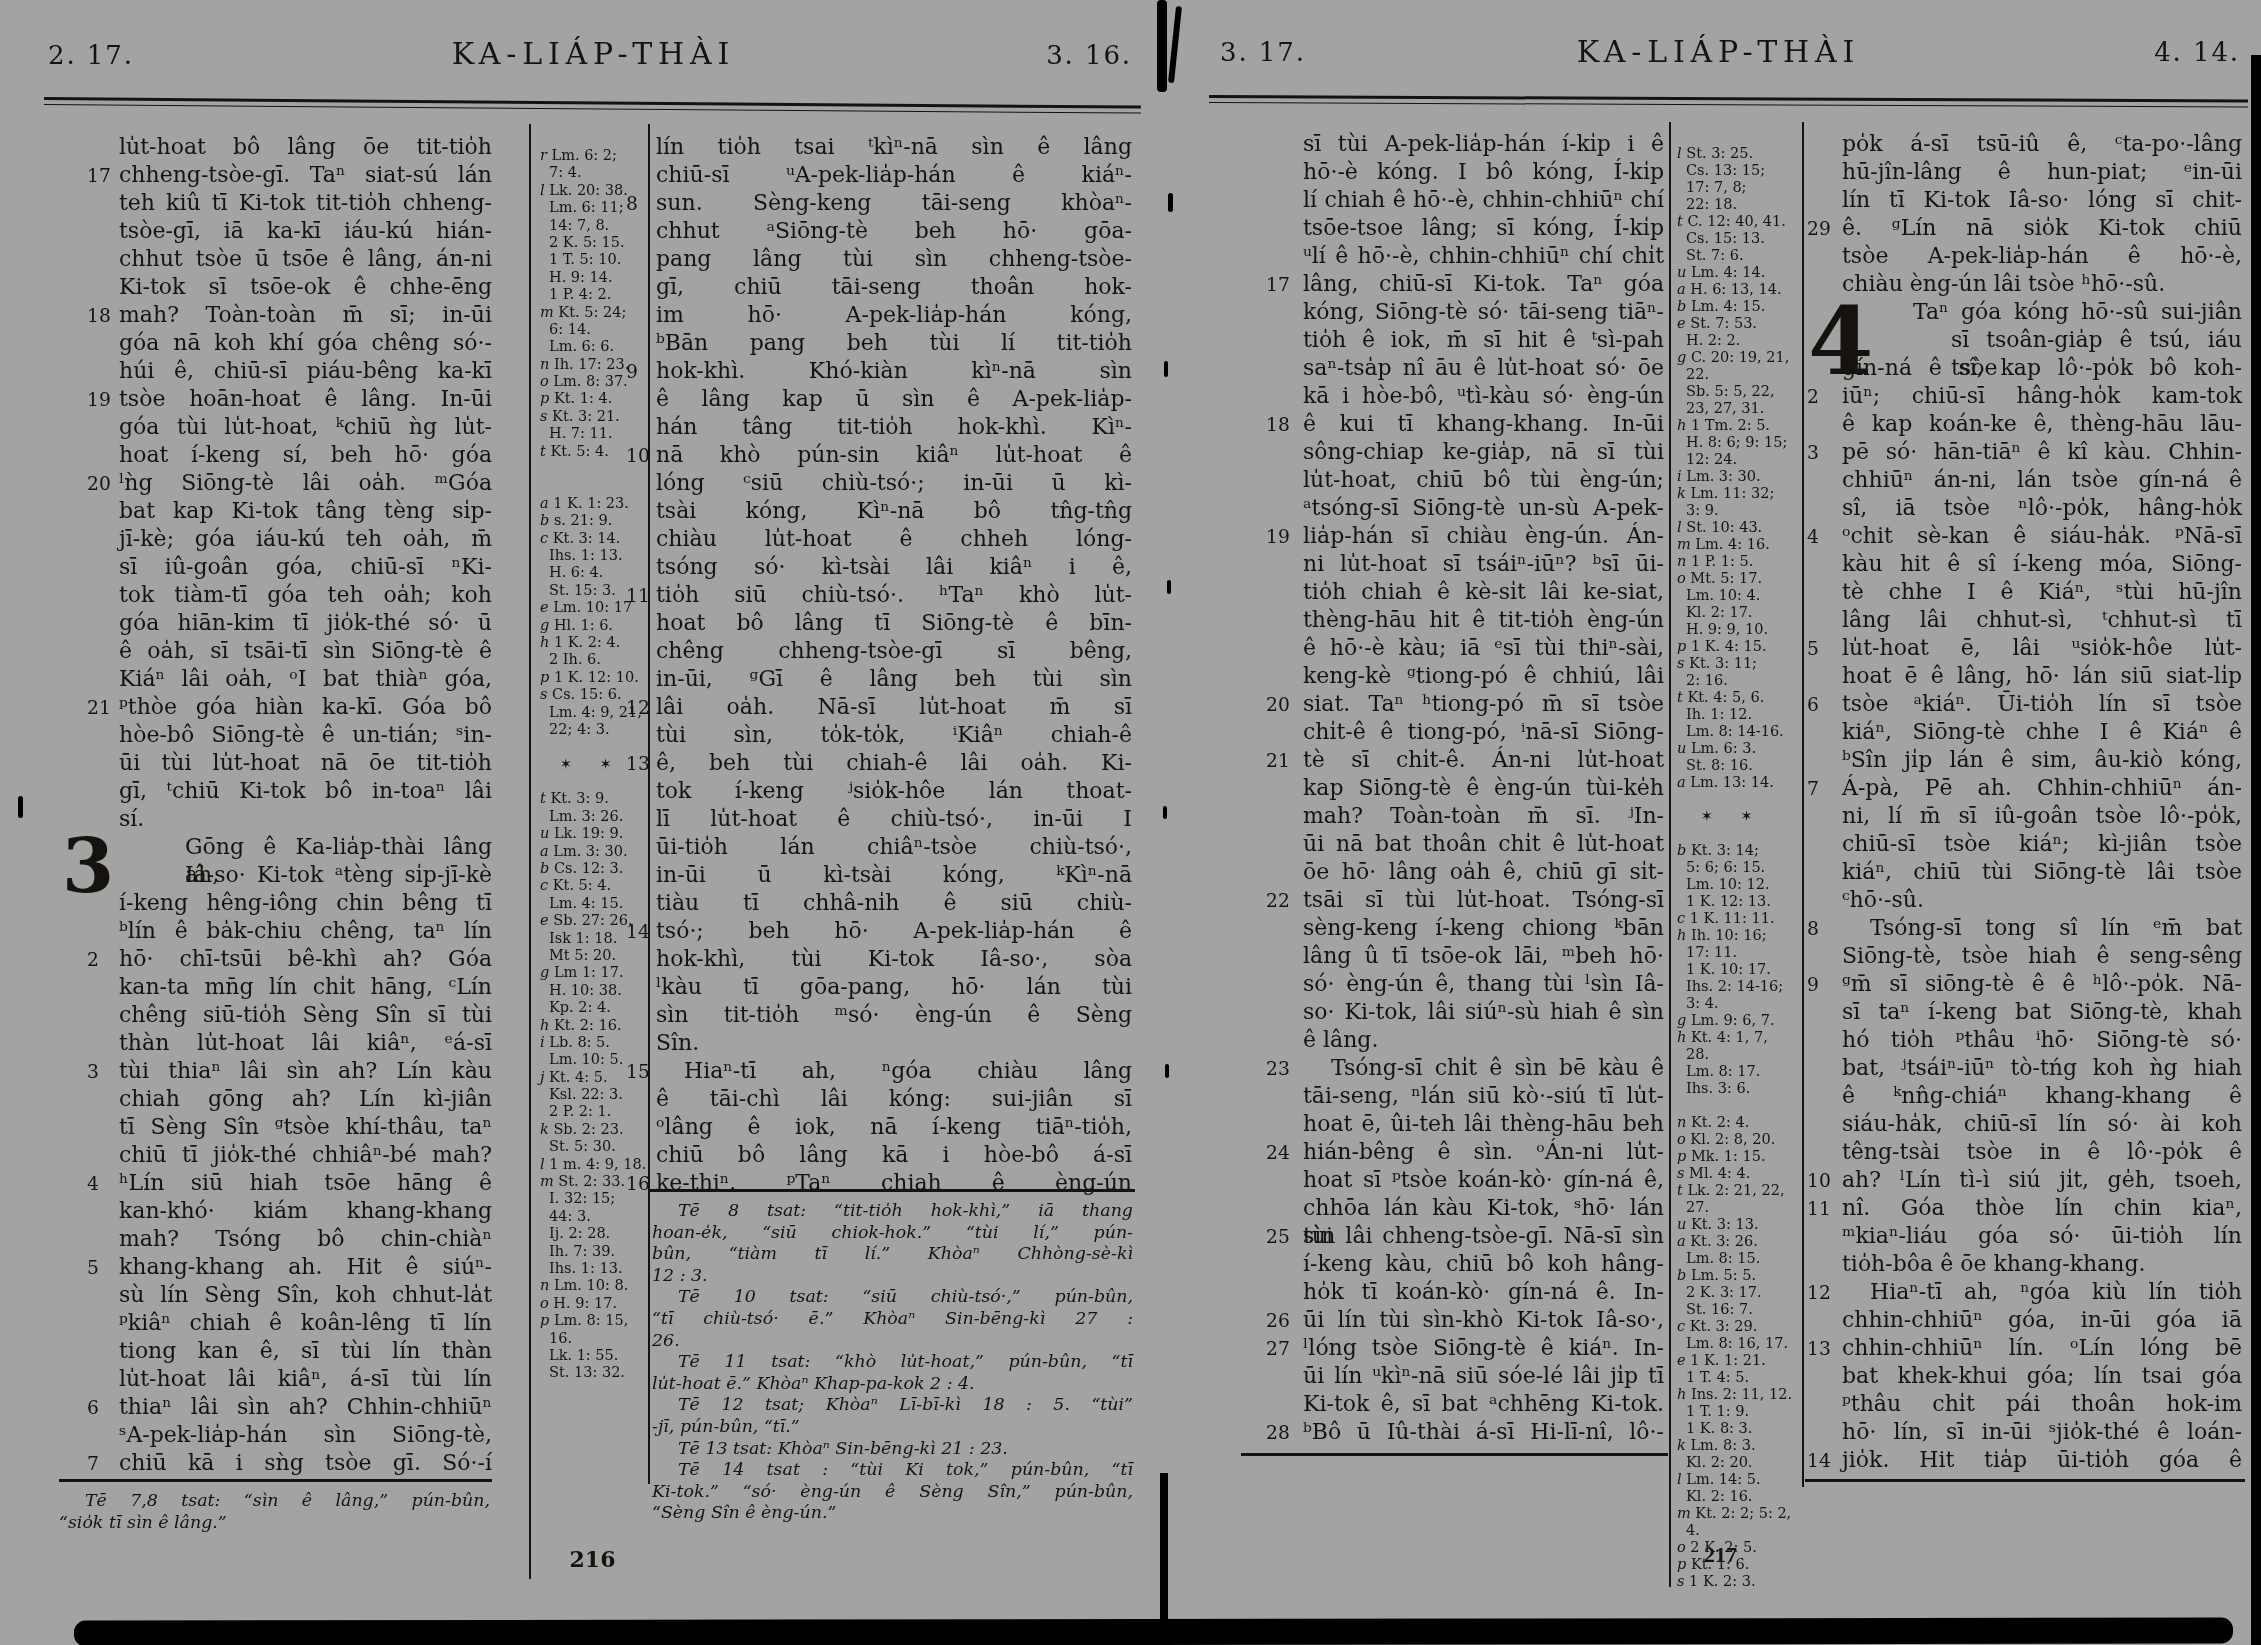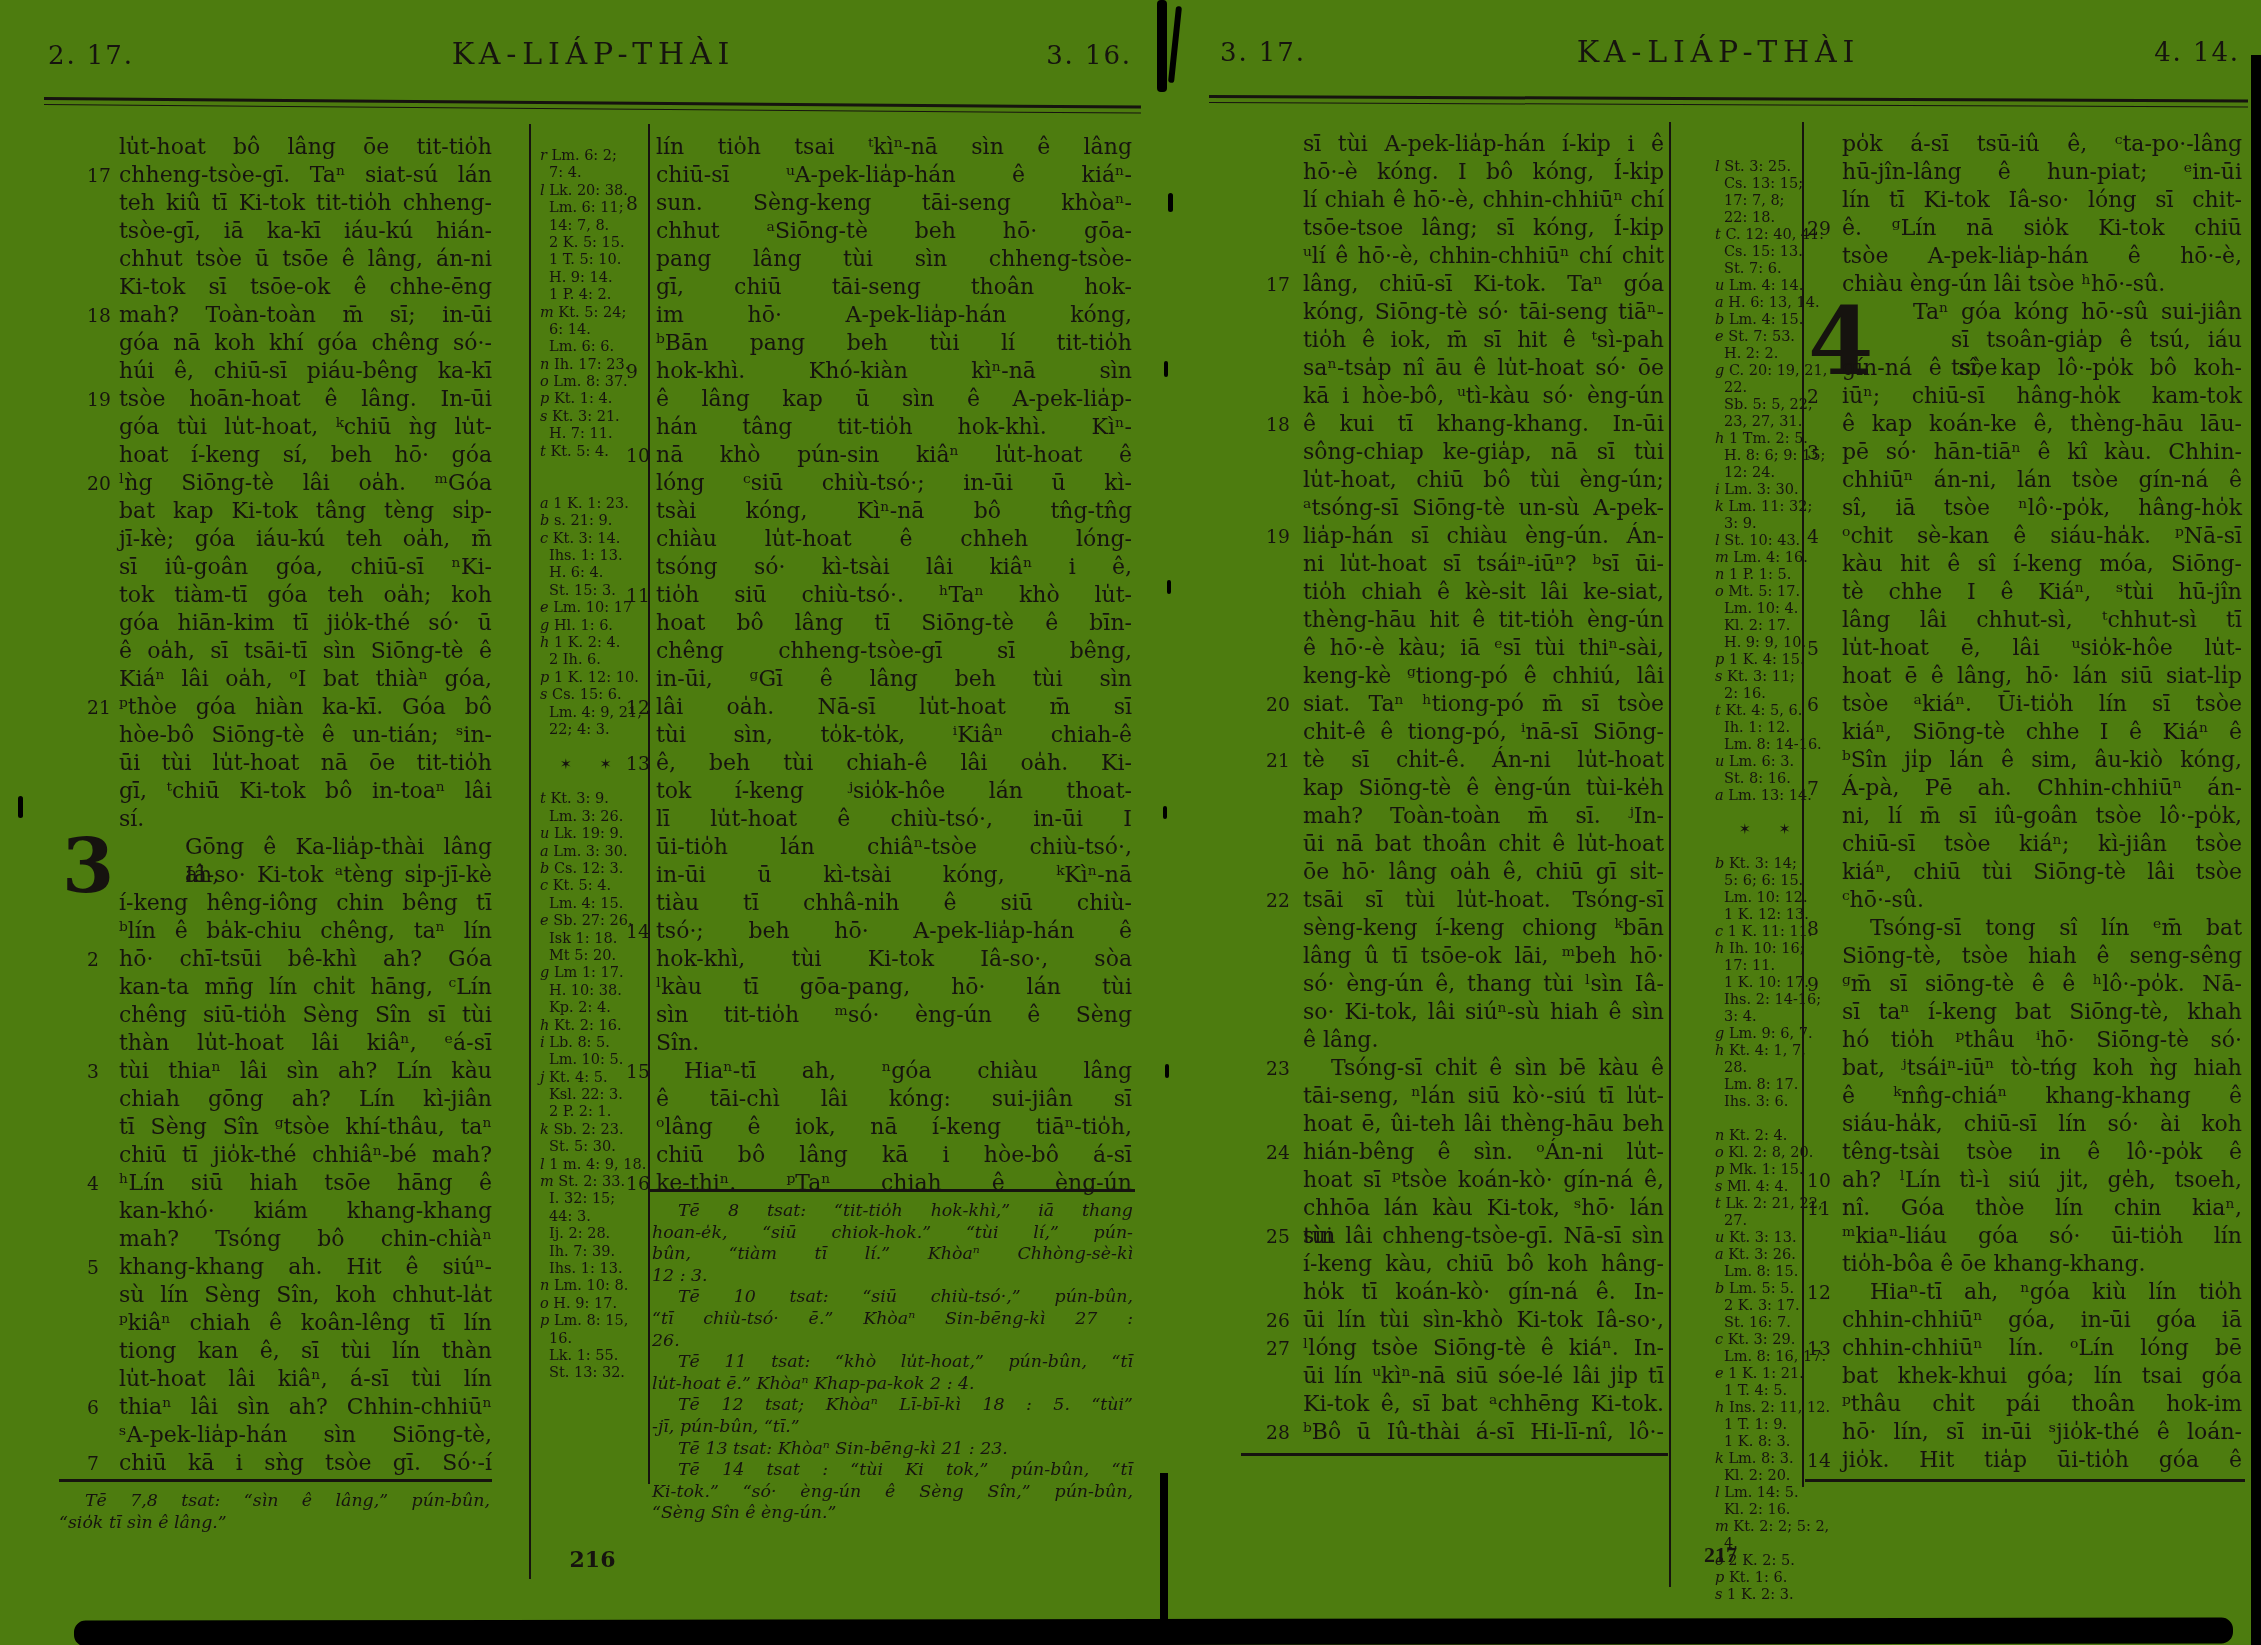"2. 17." #scan { background: #4d7c0f -> #a3a3a3 }
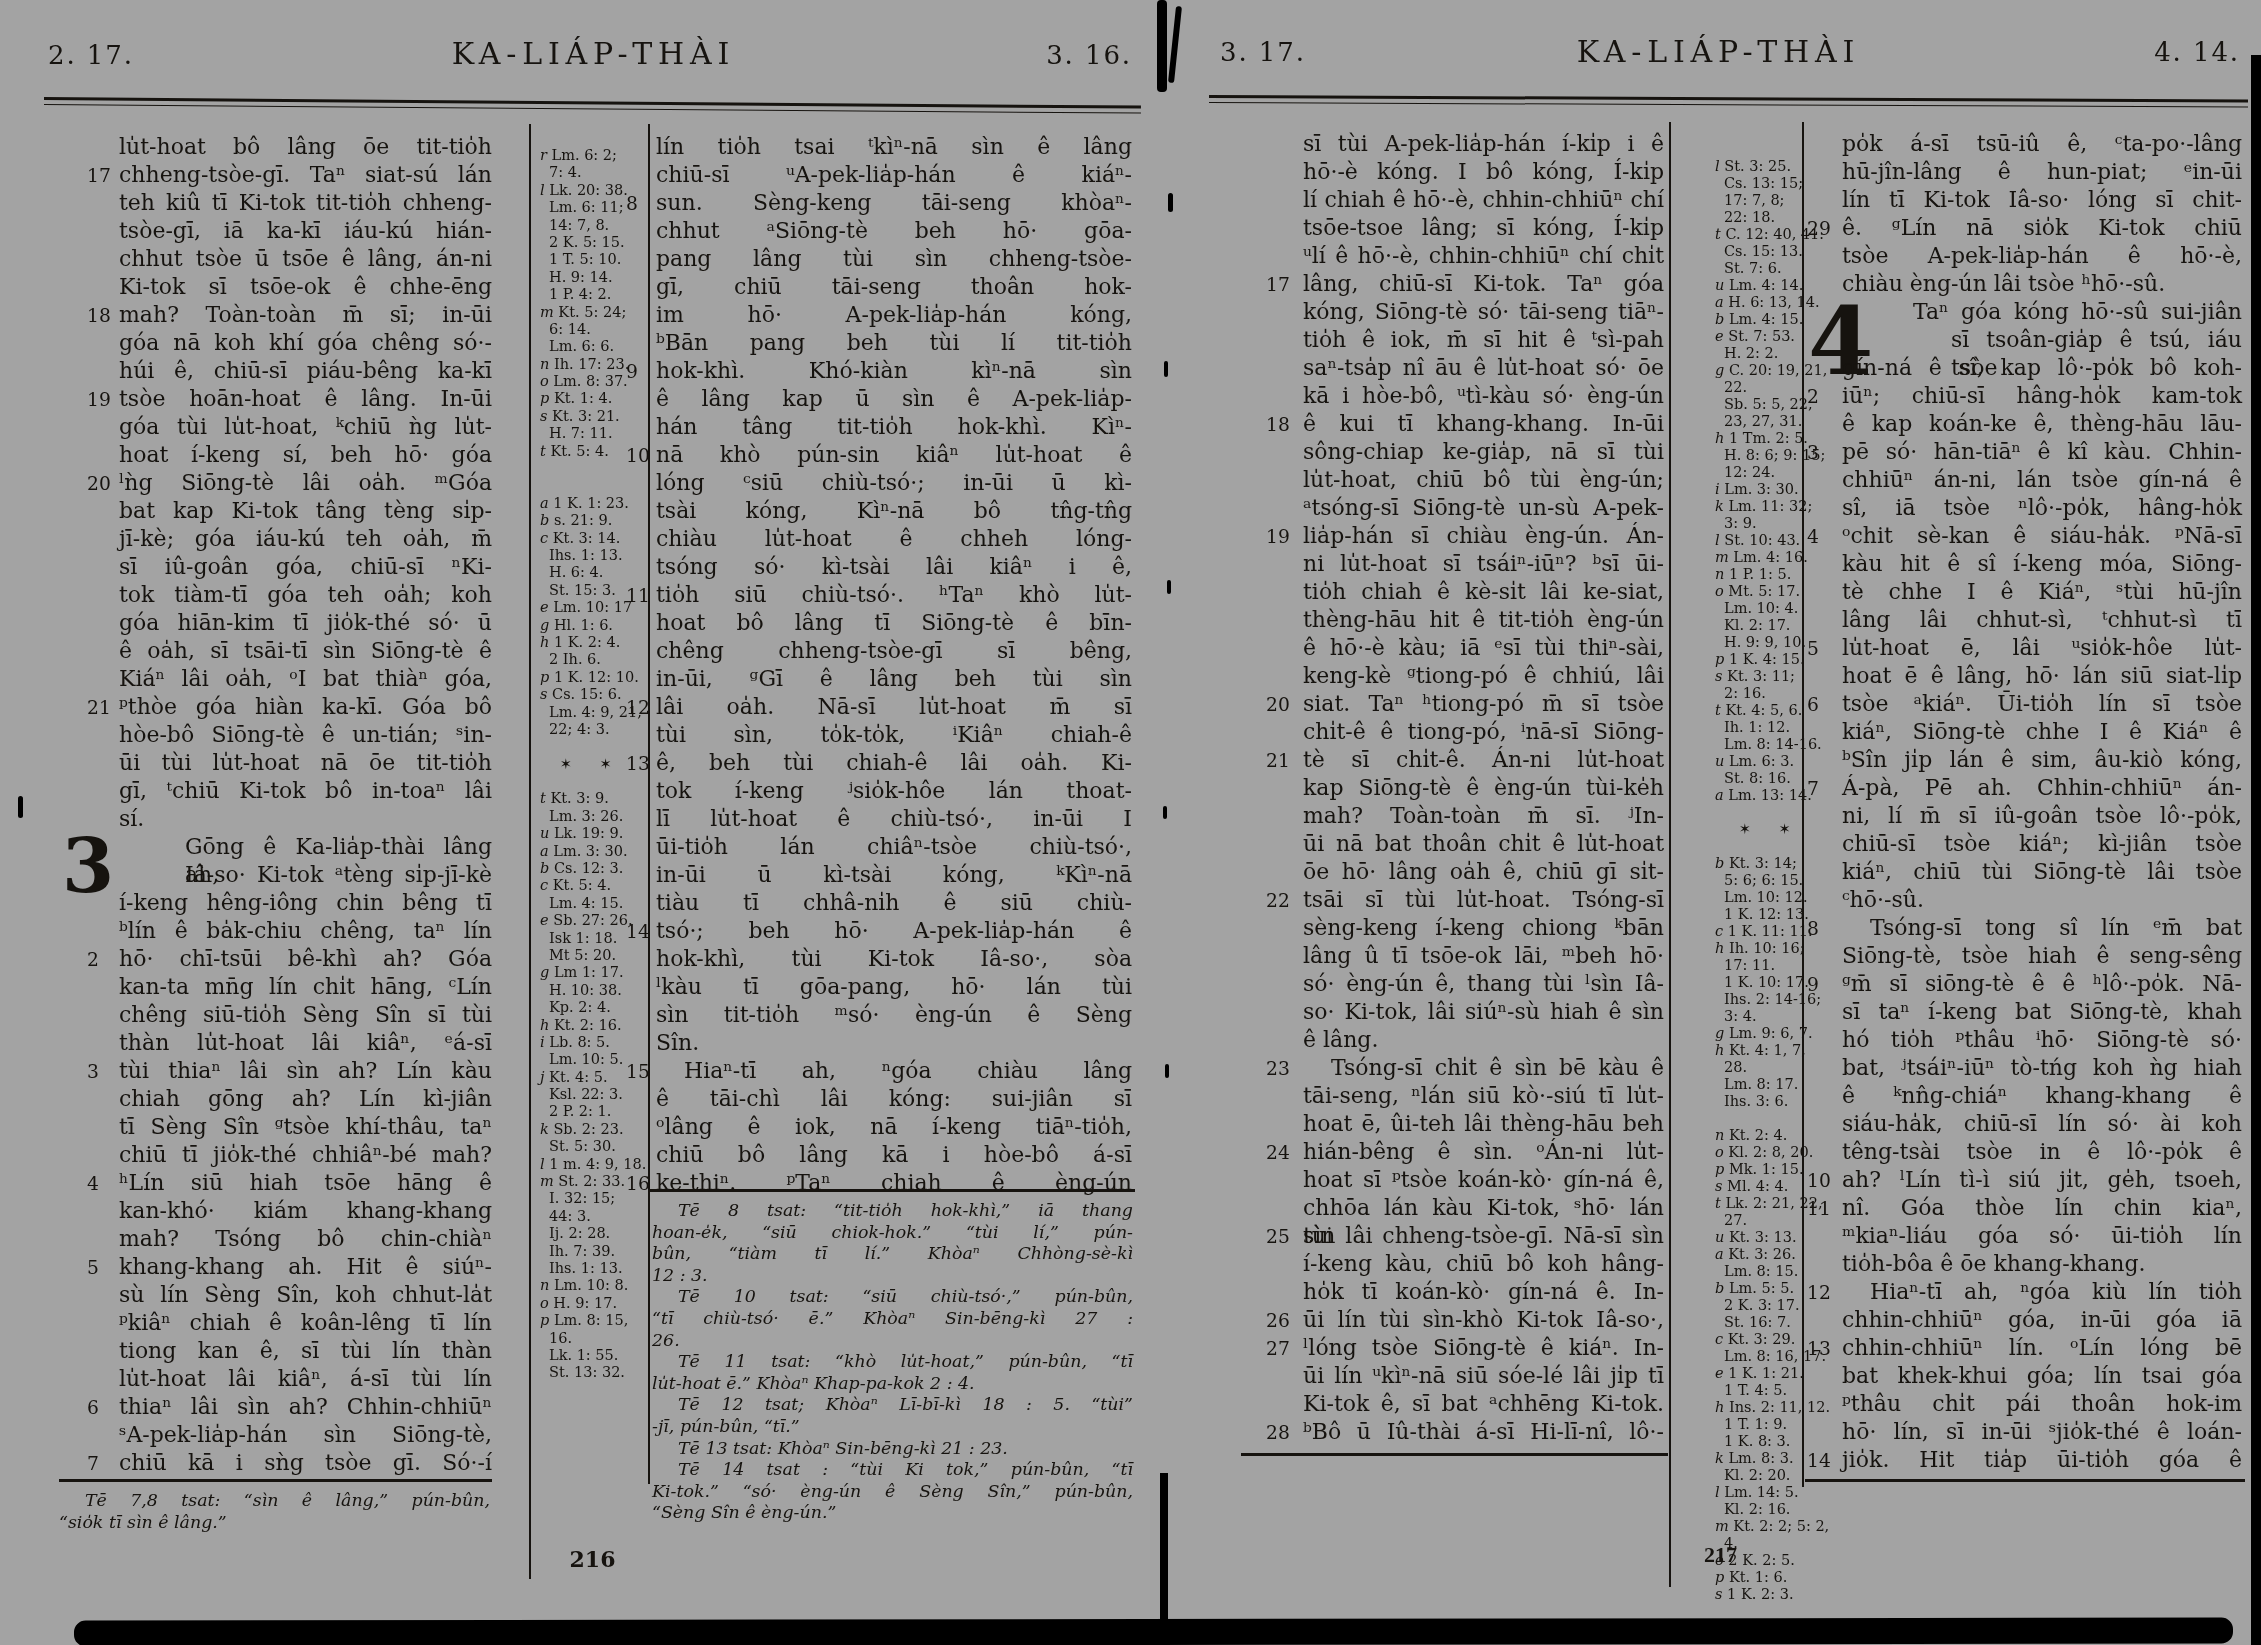"l St. 3: 25." div.refcol { margin-left: 38px -> none; top: 158px -> 145px }
